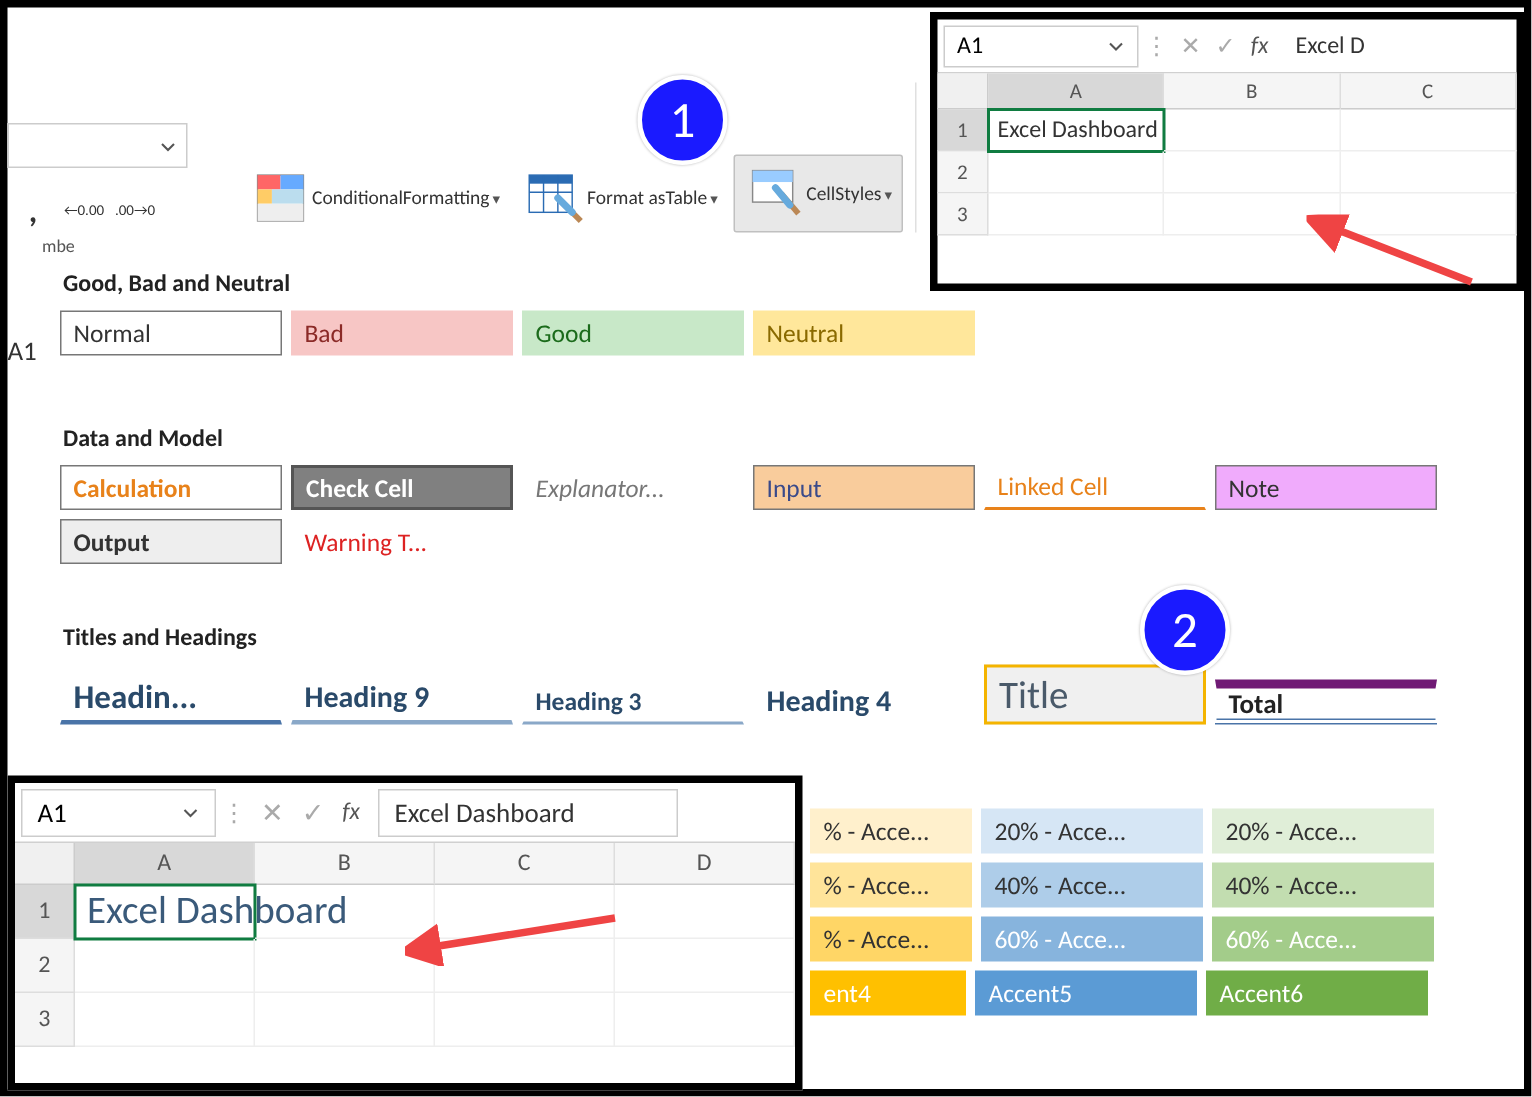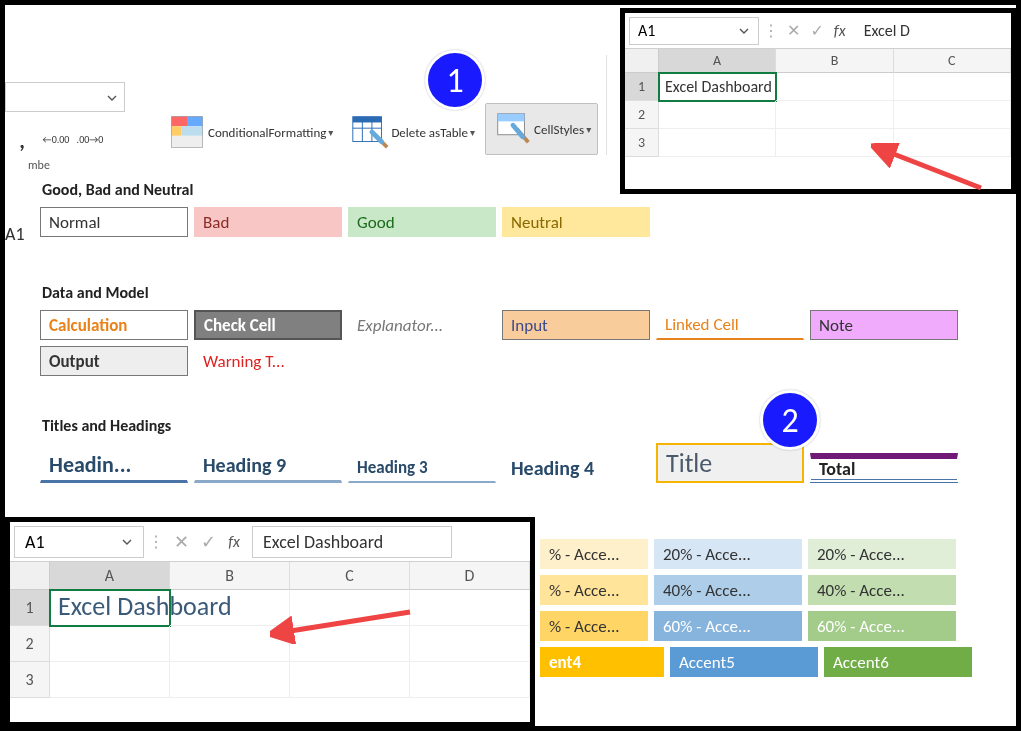"Delete as" span { text: Delete -> Format }
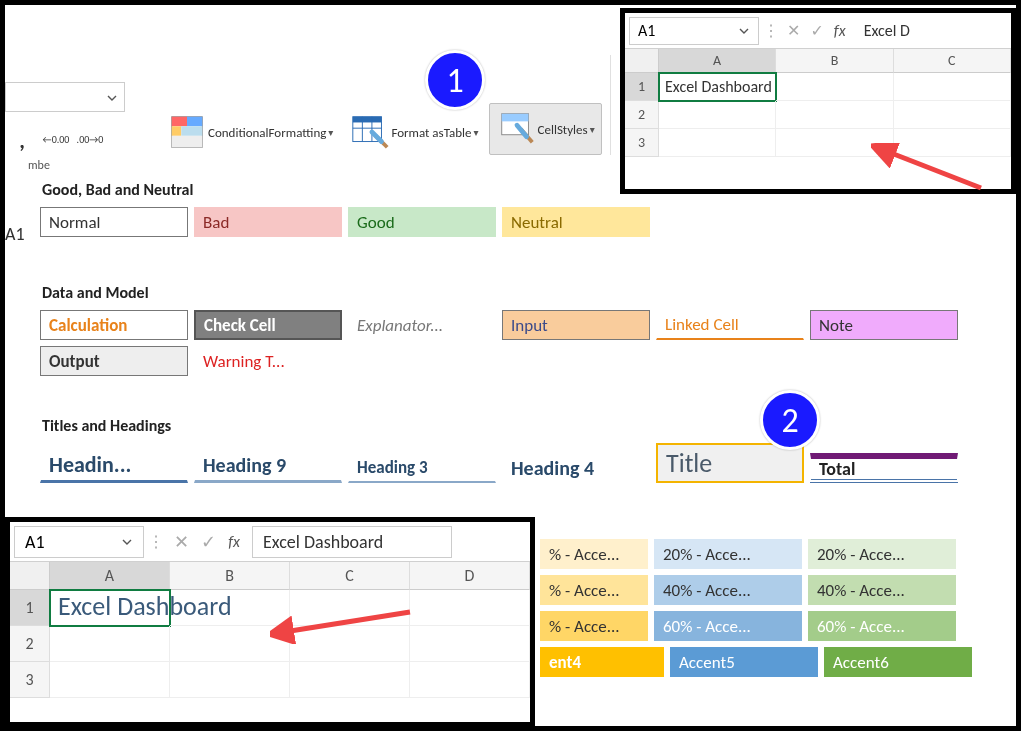"ent4" div.style-swatch { font-weight: bold -> none; width: 124px -> 104px }
